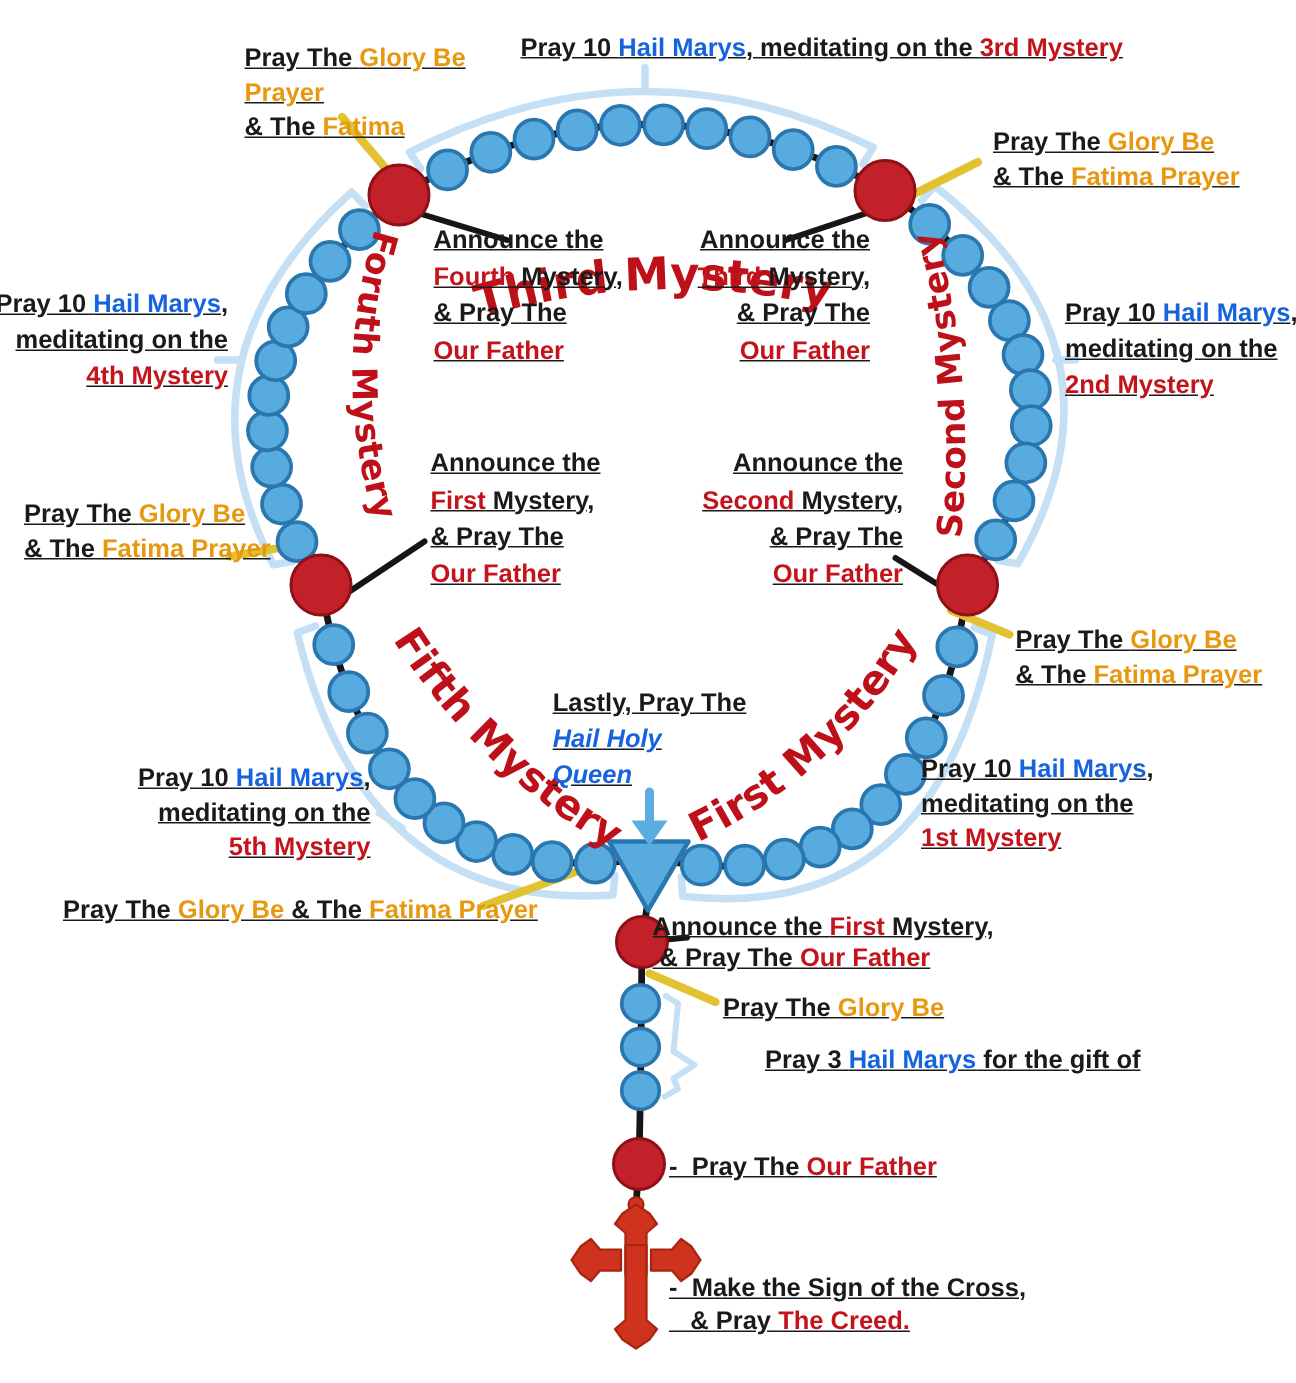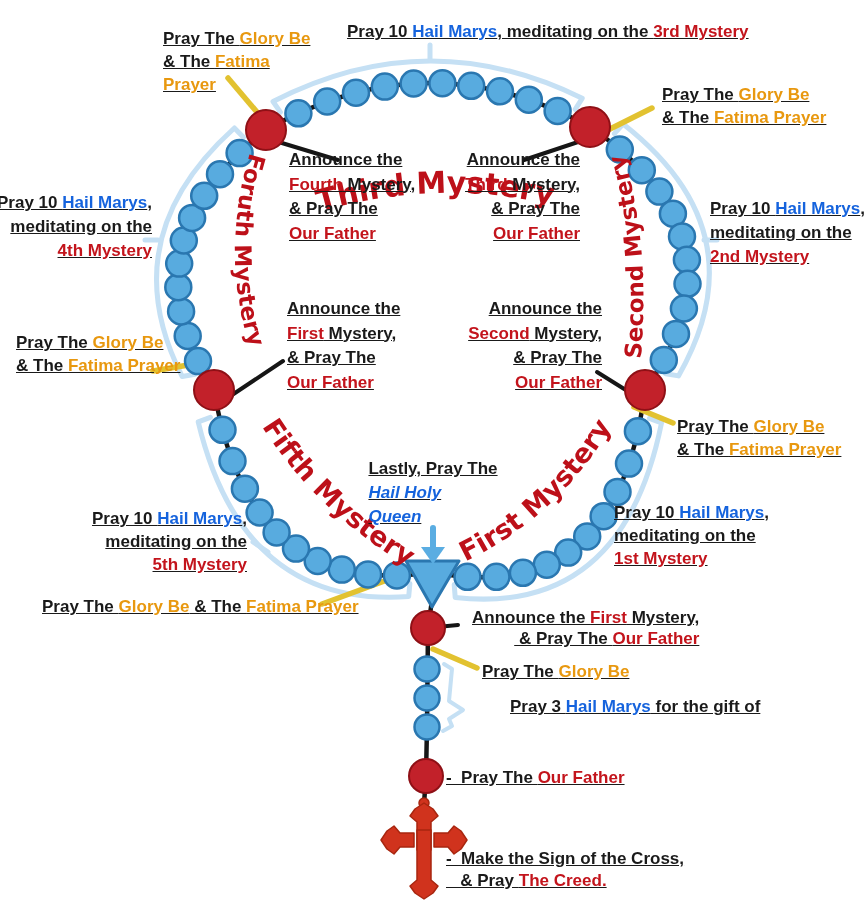"& The Fatima" div { order: before "Prayer" -> after "Prayer" }
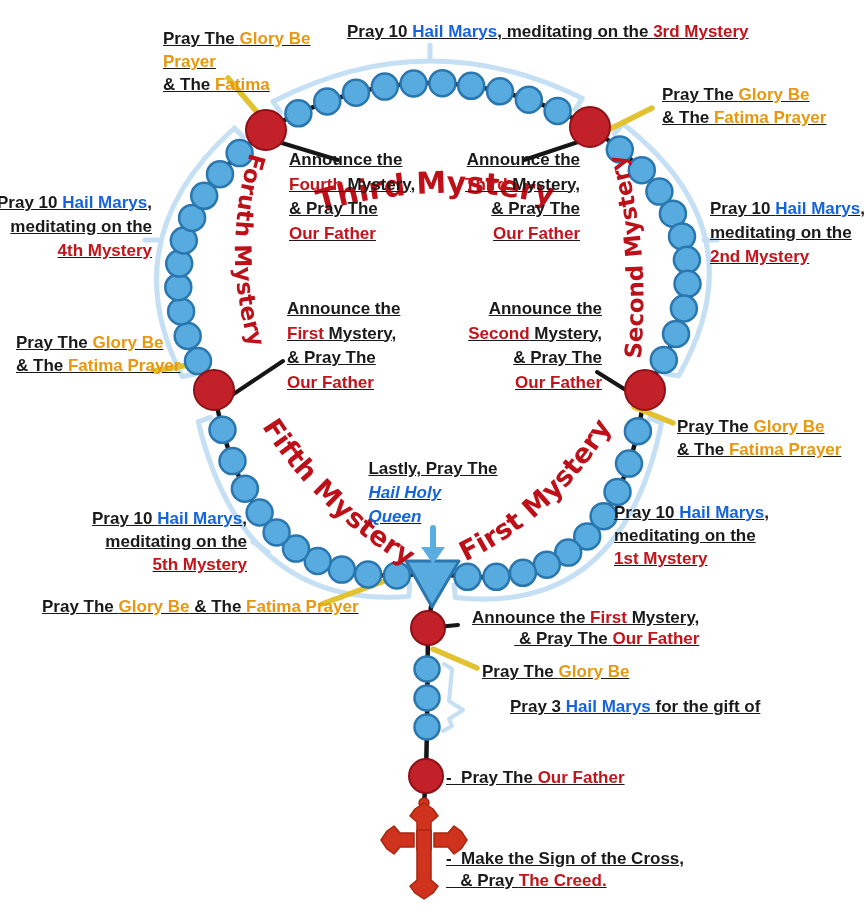"Announce the First Mystery," div.lbl { left: 472px -> 435px; text-align: right -> none }
